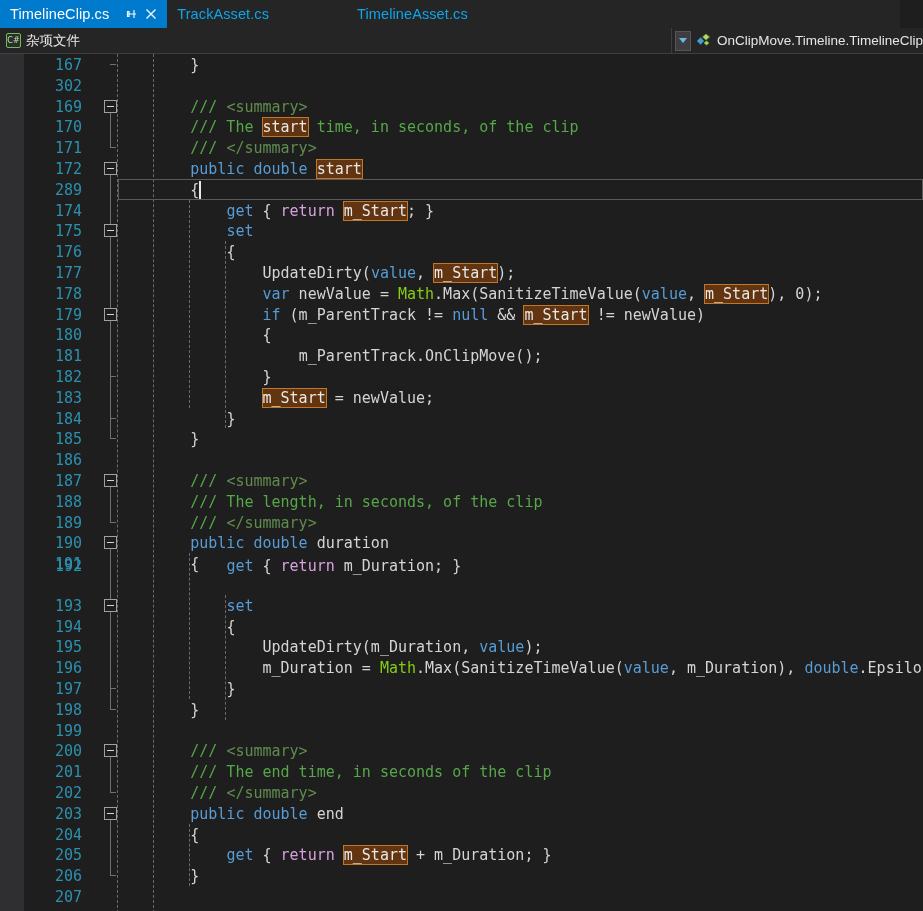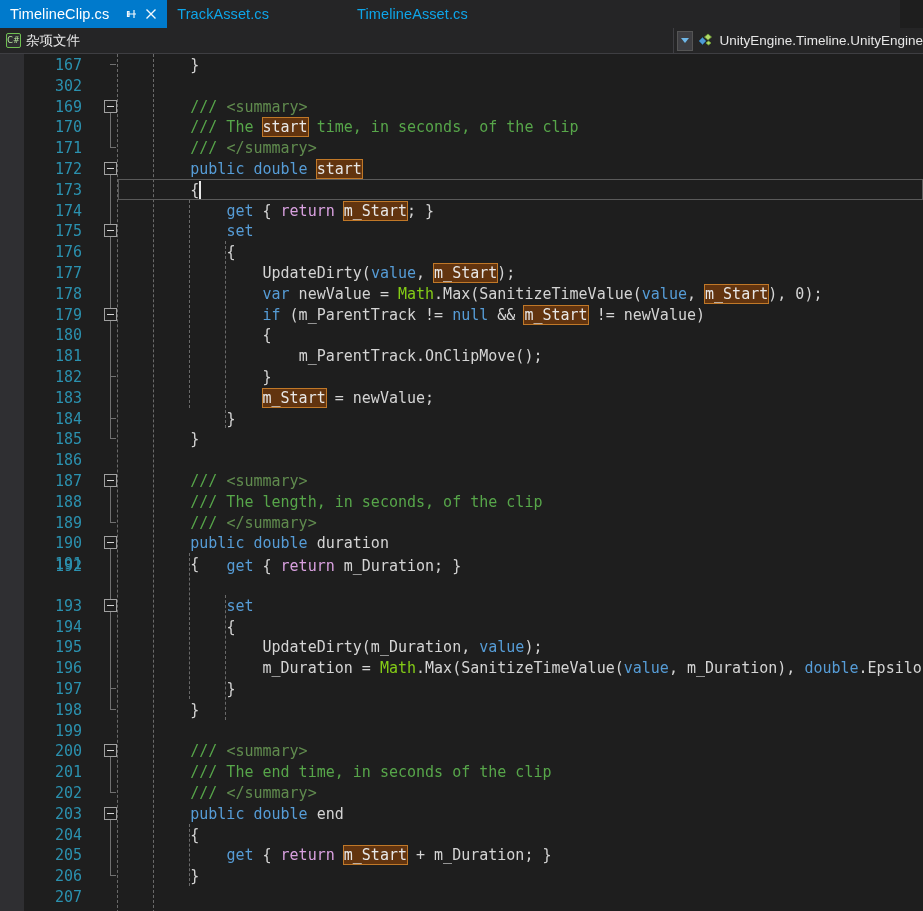"UnityEngine.Timeline.UnityEngine" span.nav-text { text: UnityEngine.Timeline.UnityEngine -> OnClipMove.Timeline.TimelineClip }
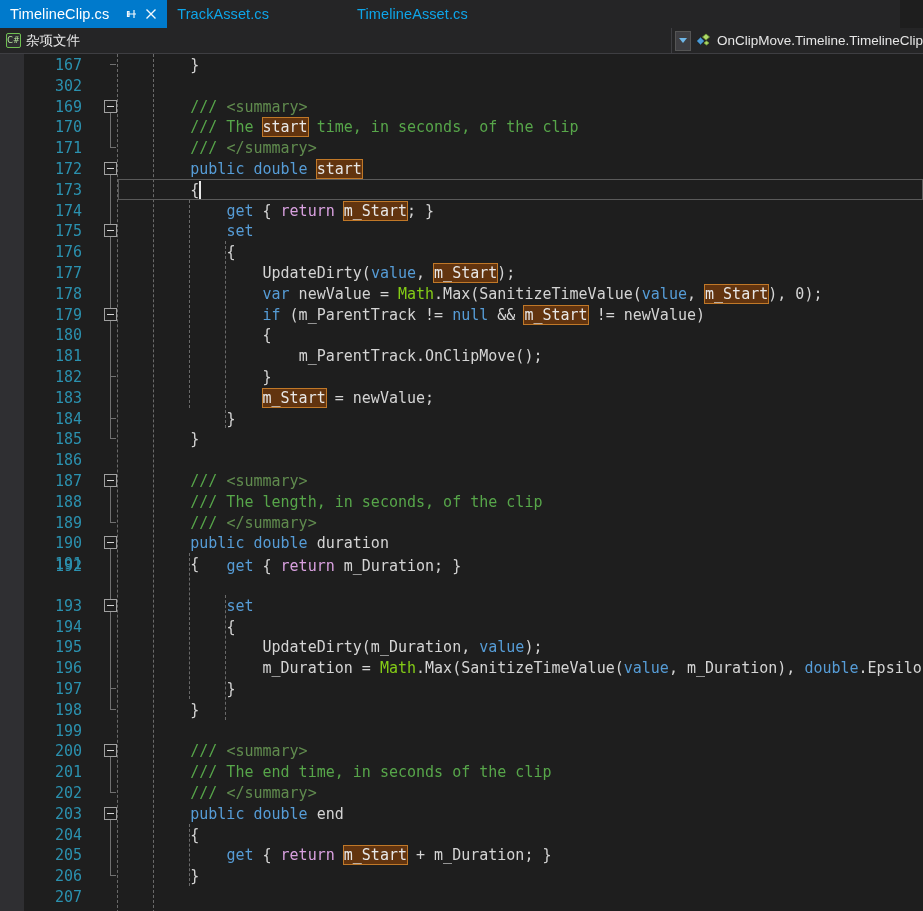"173" span.lnum { text: 173 -> 289 }
